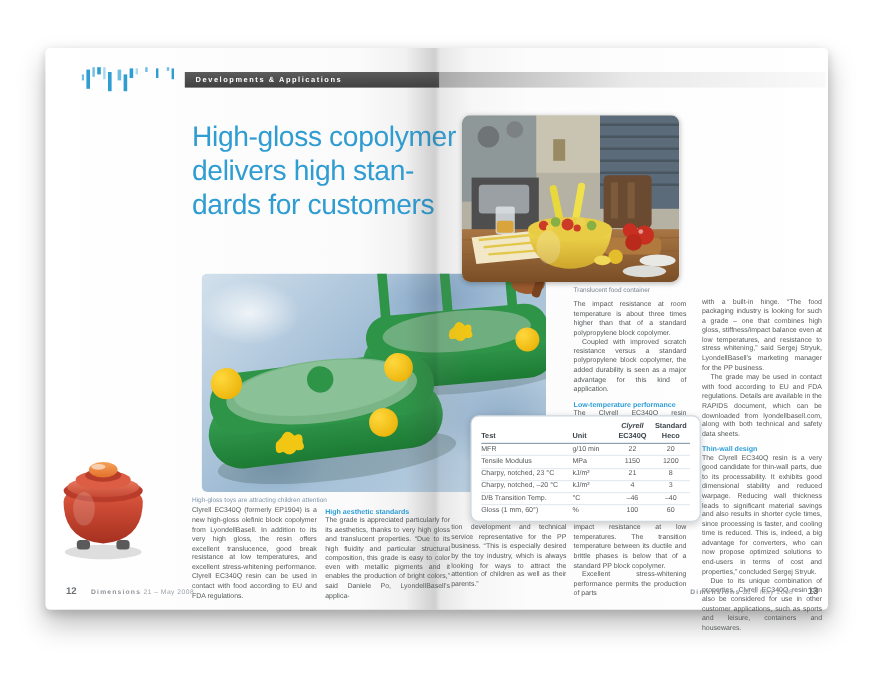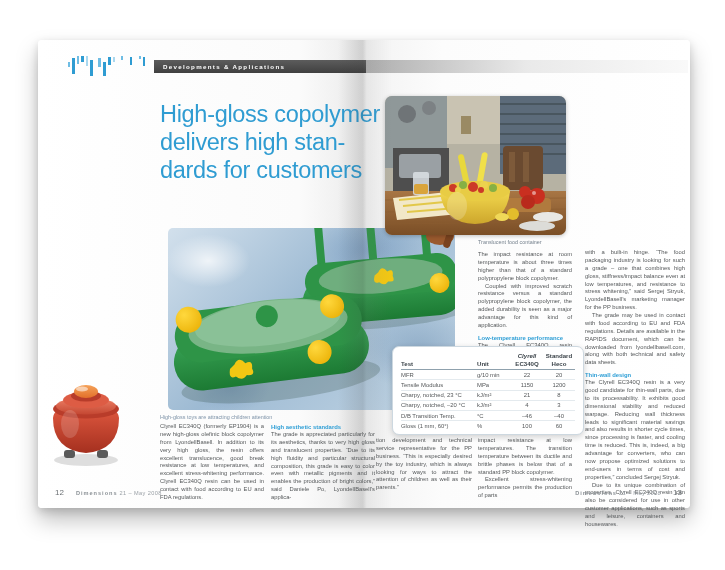"12" .footer .pn { font-weight: normal -> bold }
